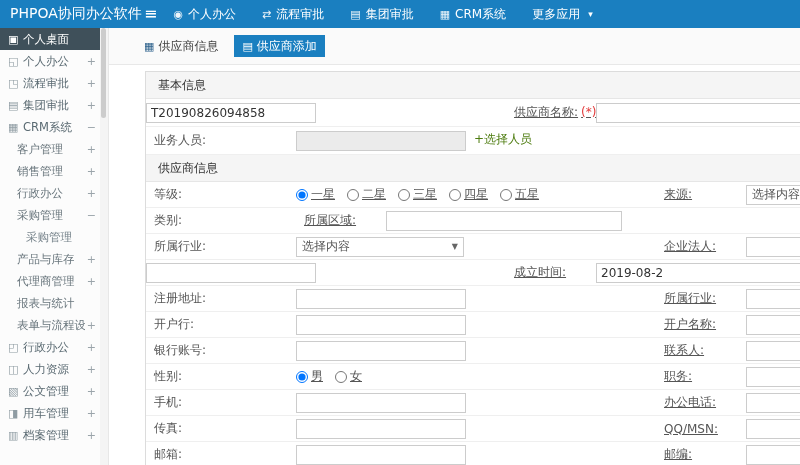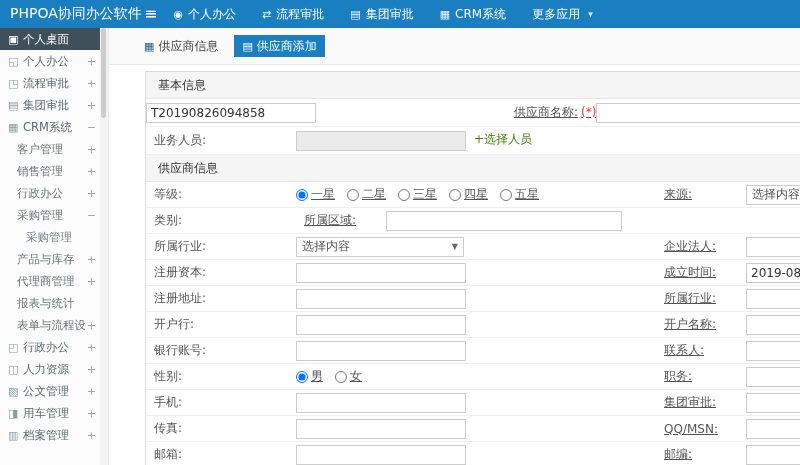"注册资本:" div.lab { html: <div><span>注册资本:</span></div> -> none }
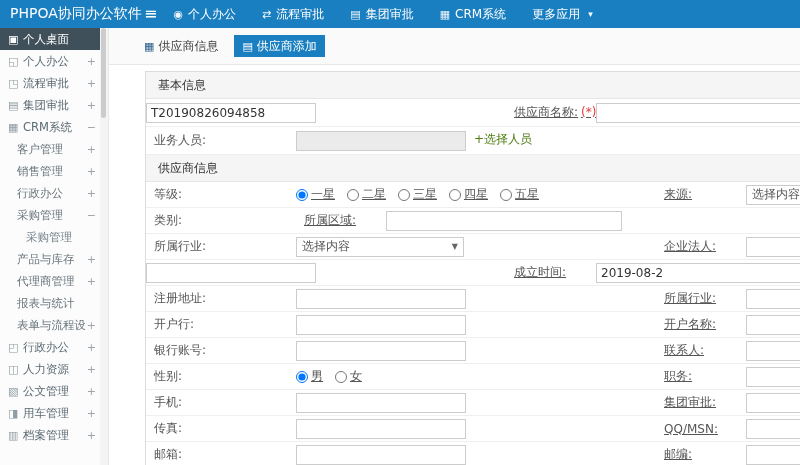"集团审批:" span { text: 集团审批 -> 办公电话 }
